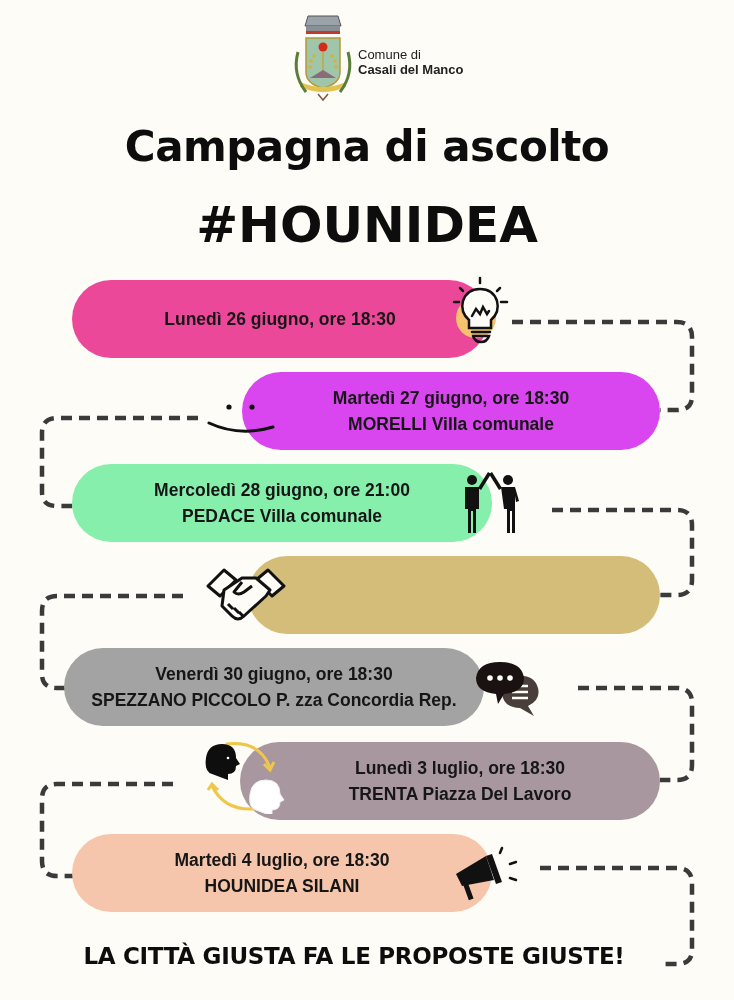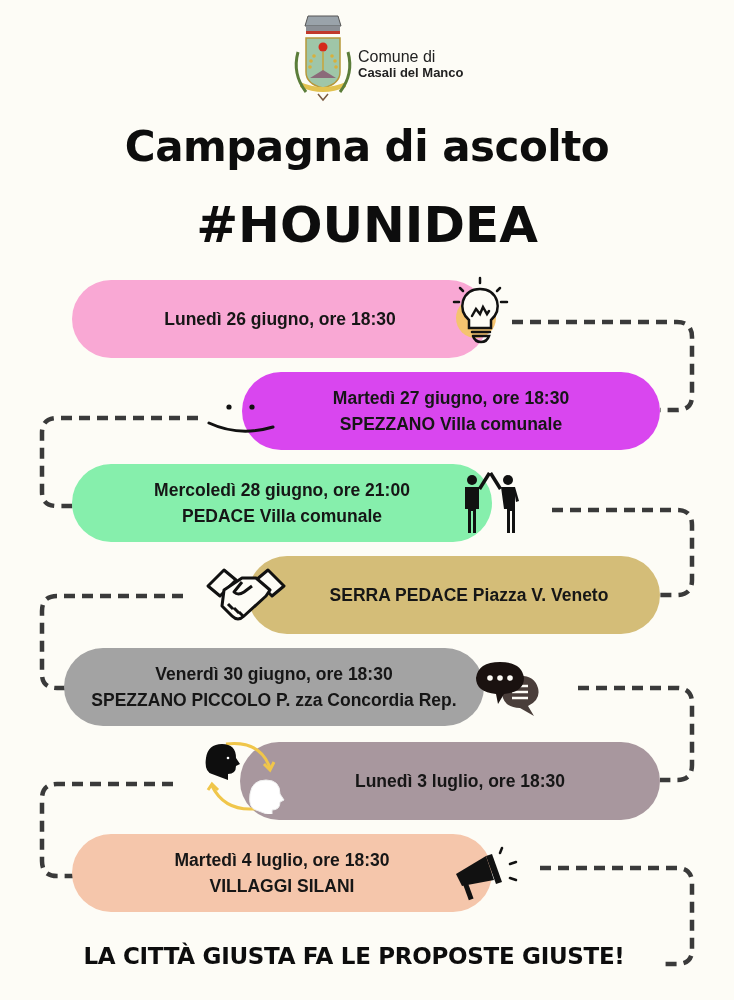"Comune di" .logo-line1 { font-size: 16px -> 13px }
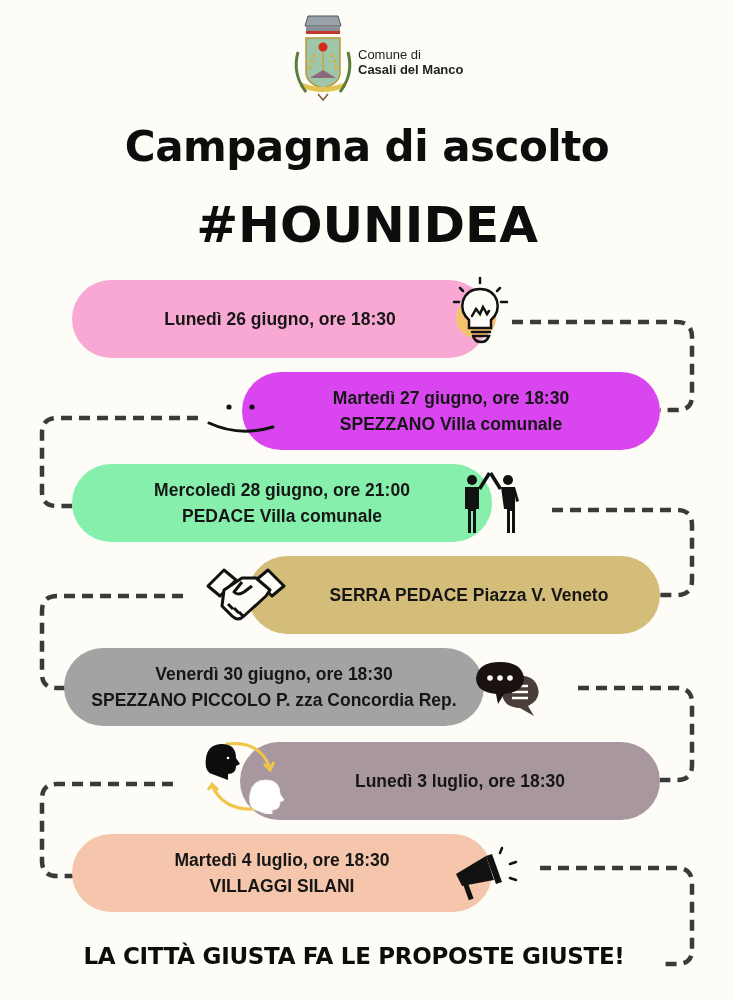"Lunedì 26 giugno, ore 18:30" div.pill { background: #f9a8d4 -> #ec4899 }
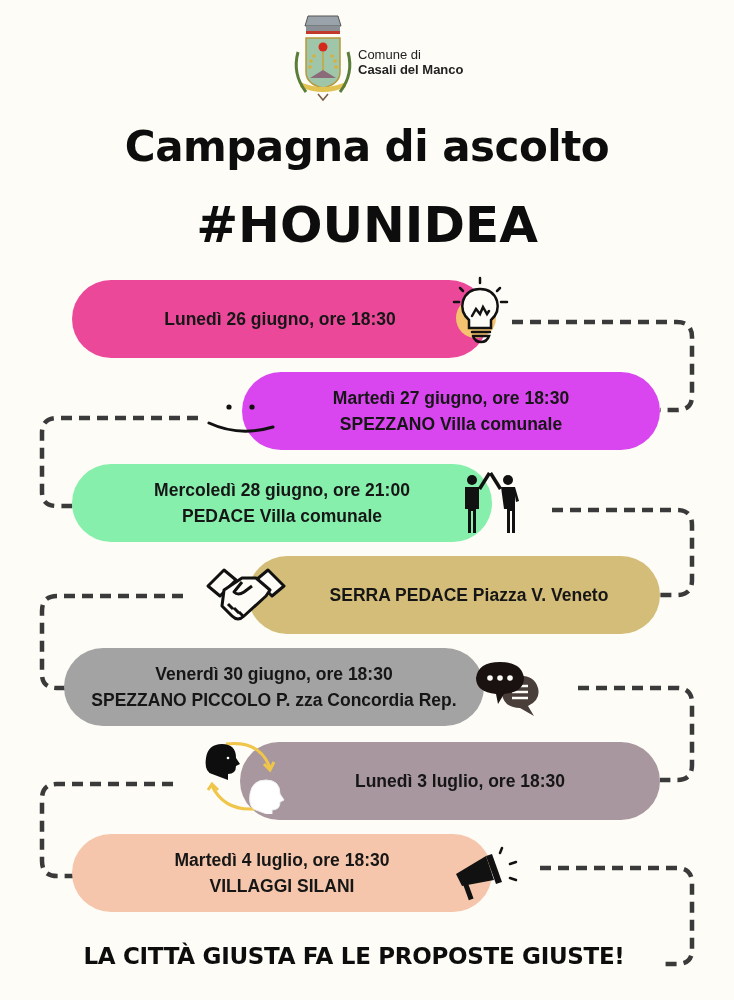"SPEZZANO Villa comunale" span { text: SPEZZANO -> MORELLI }
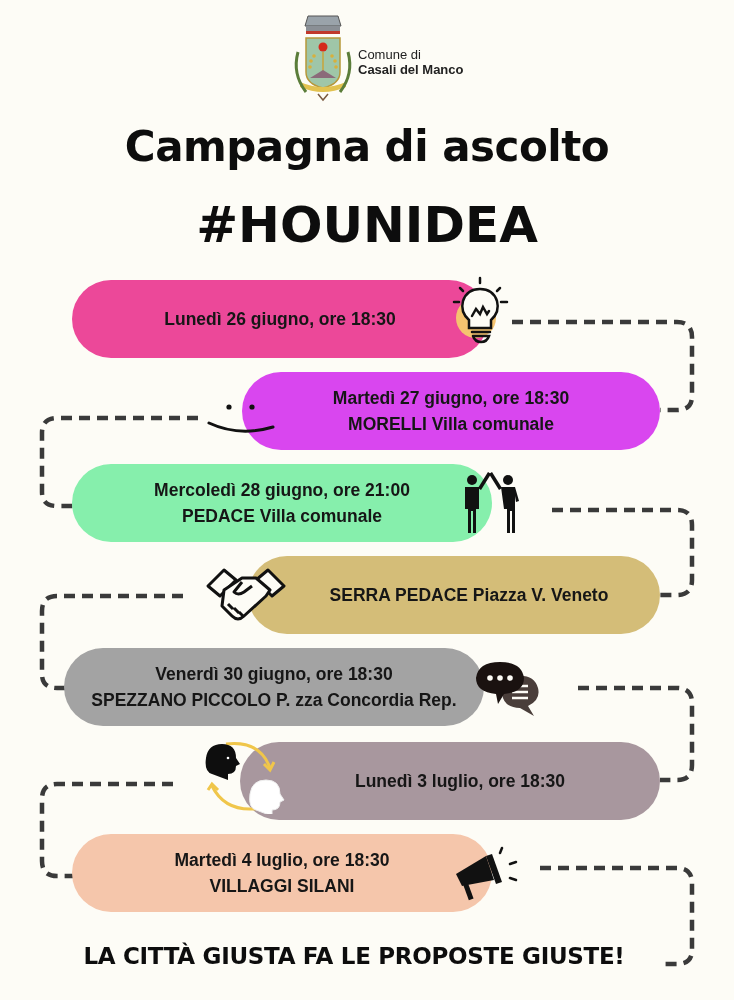"SERRA PEDACE Piazza V. Veneto" span { html: <span>SERRA PEDACE Piazza V. Veneto</span> -> none }
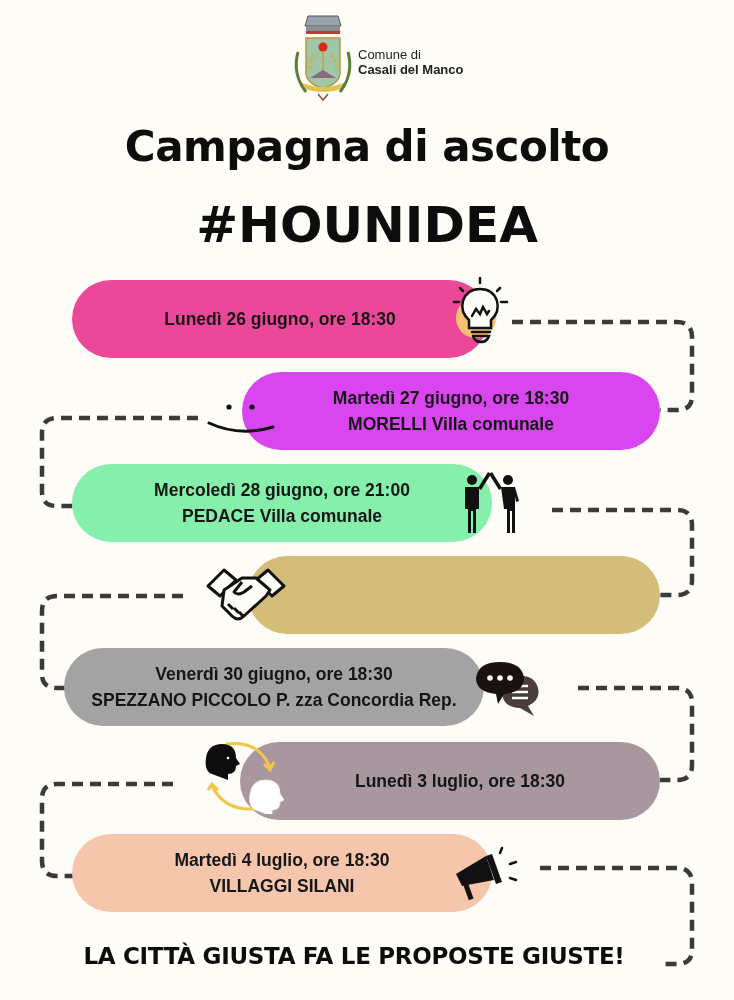"TRENTA Piazza Del Lavoro" span { html: none -> <span>TRENTA Piazza Del Lavoro</span> }
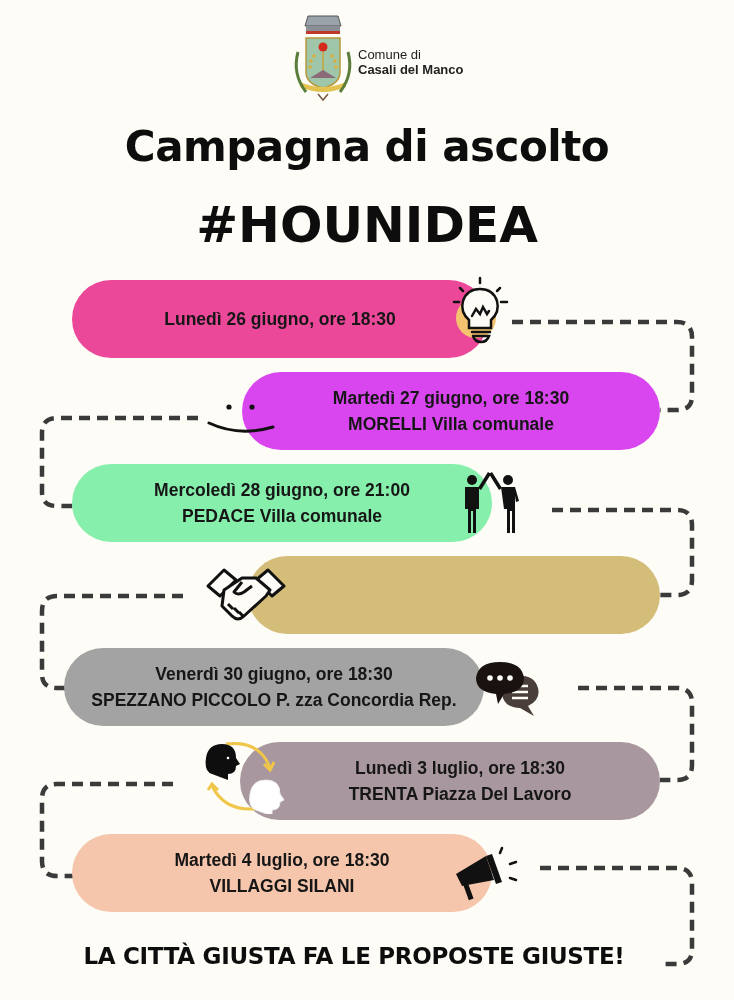"VILLAGGI SILANI" span { text: VILLAGGI -> HOUNIDEA }
